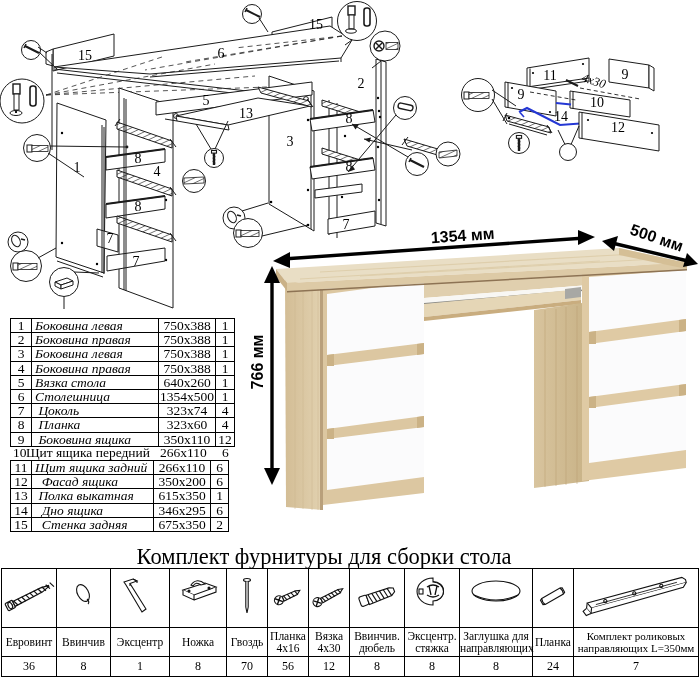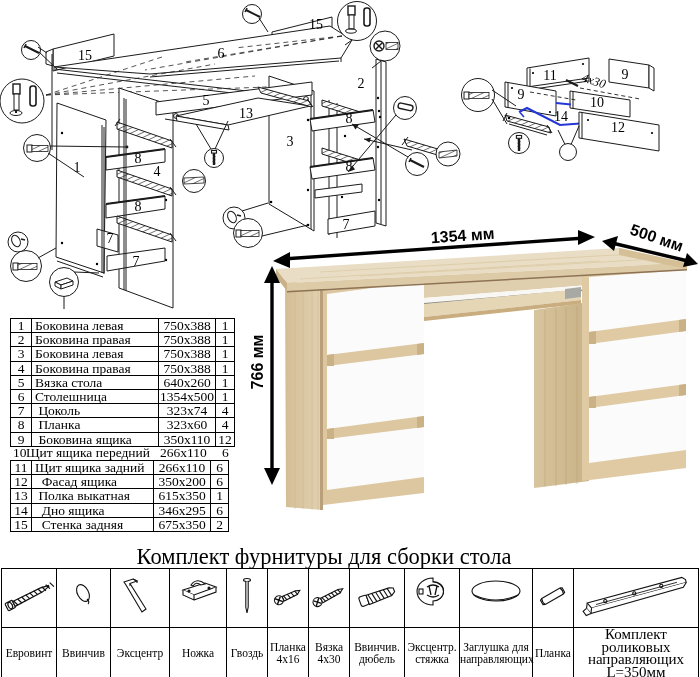"Боковина левая" .ptbl td.n { font-style: none -> italic }
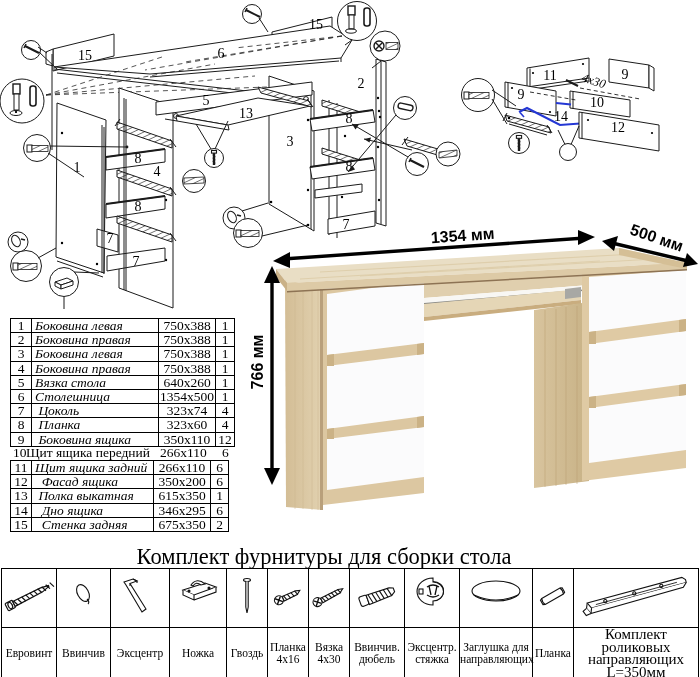"Комплект роликовых направляющих L=350мм" #hwname { font-size: 15px -> 11px }
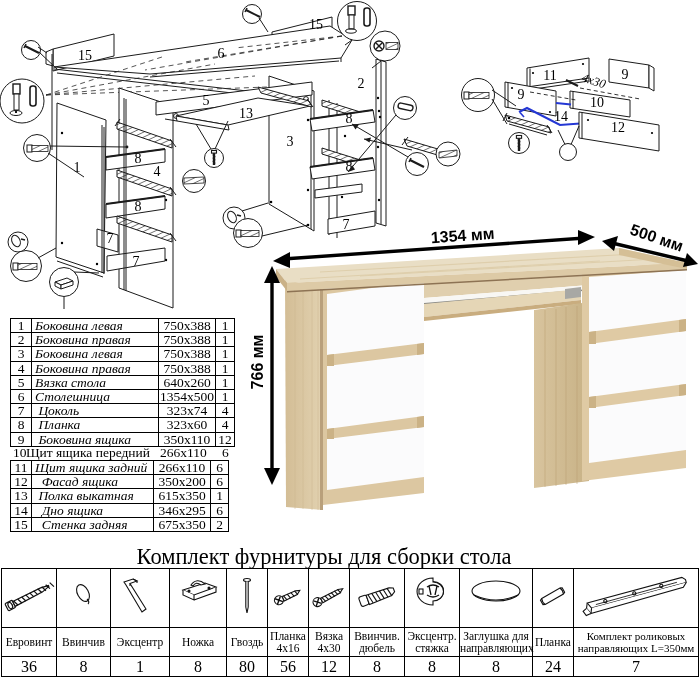"36" #hw .qt { font-size: 16px -> 12px }
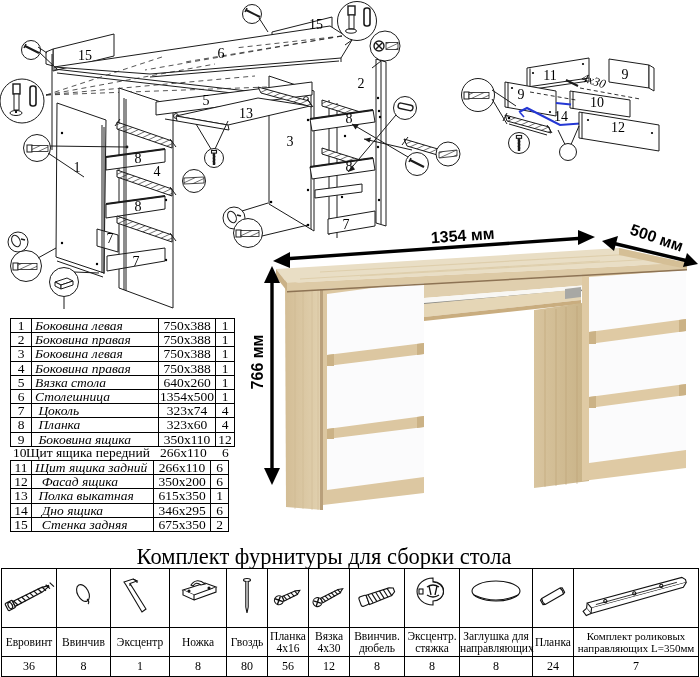"80" td { text: 80 -> 70 }
